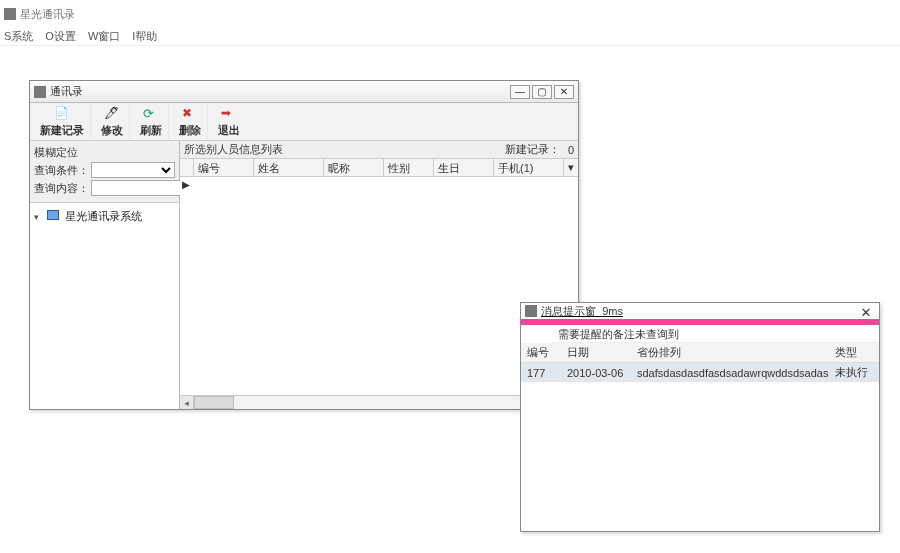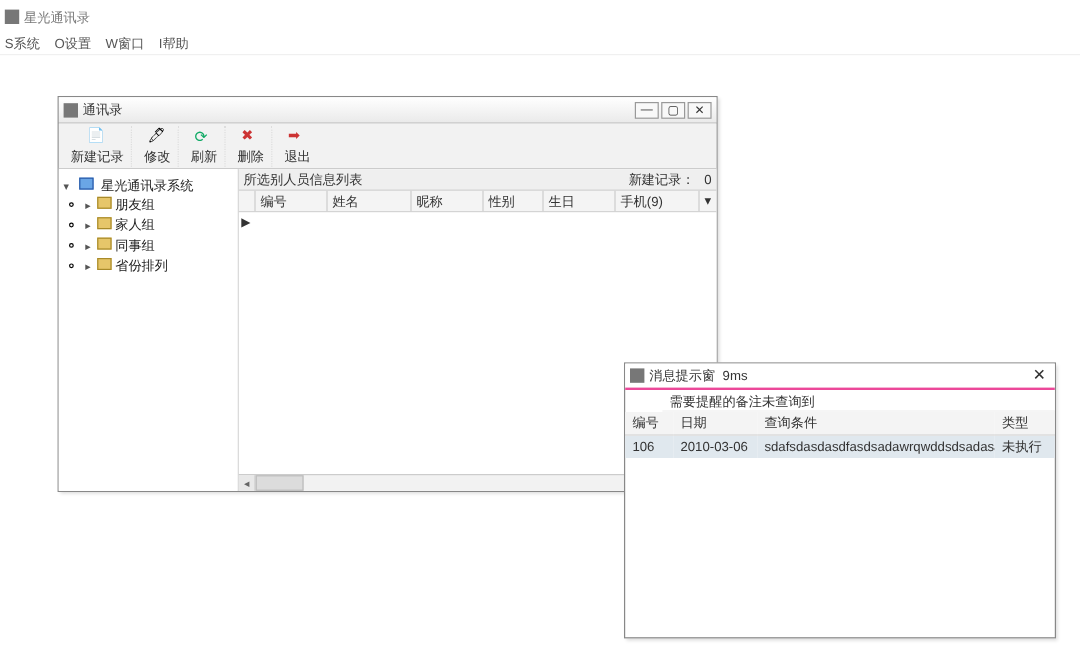"通讯录" .contacts { left: 48px -> 29px }
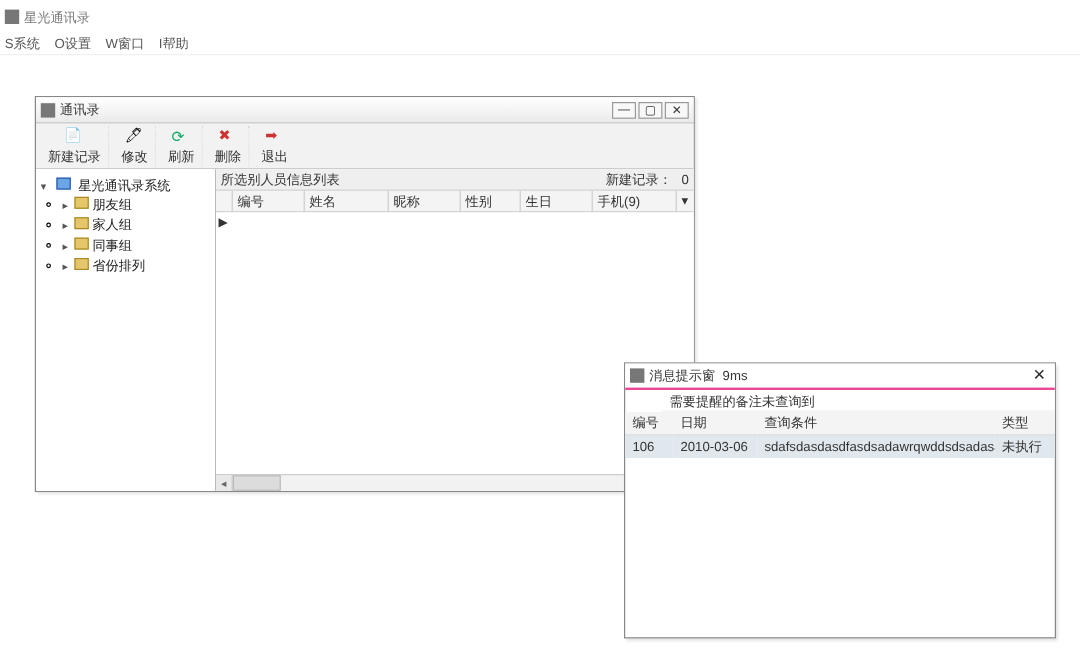"新建记录" .tool .tlabel { font-weight: none -> bold }
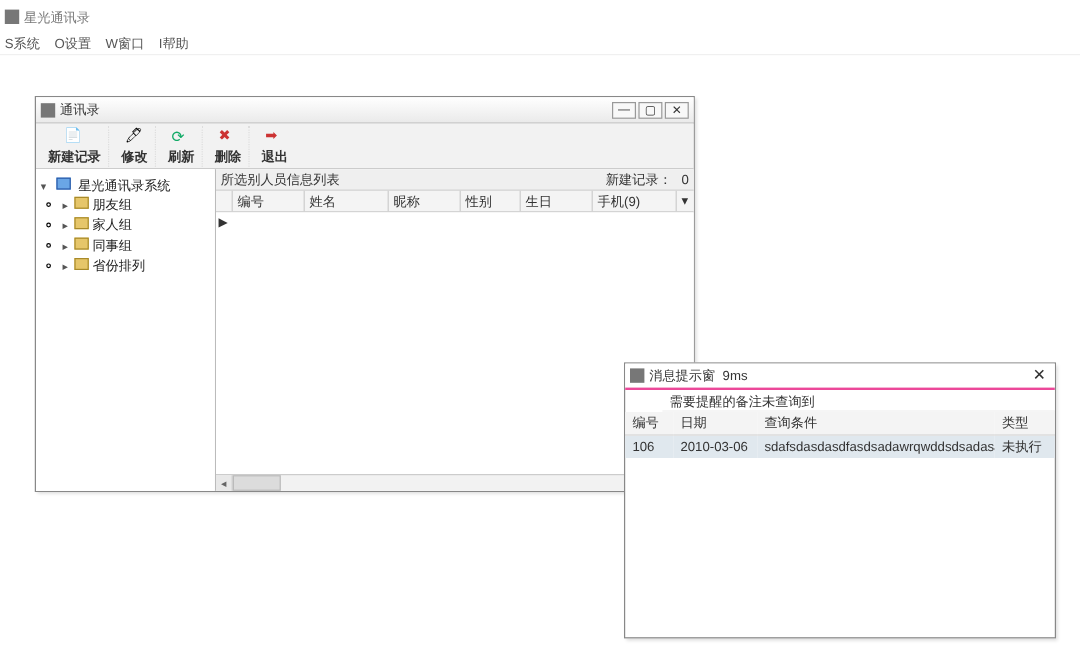"模糊定位" div.search-box { html: none -> <div> <div> <label>模糊定位</label> </div> <div> <label>查询条件：</label> <select></select> </div> <div> <label>查询内容：</label> <input> <span> <span></span> </span> </div> </div> }
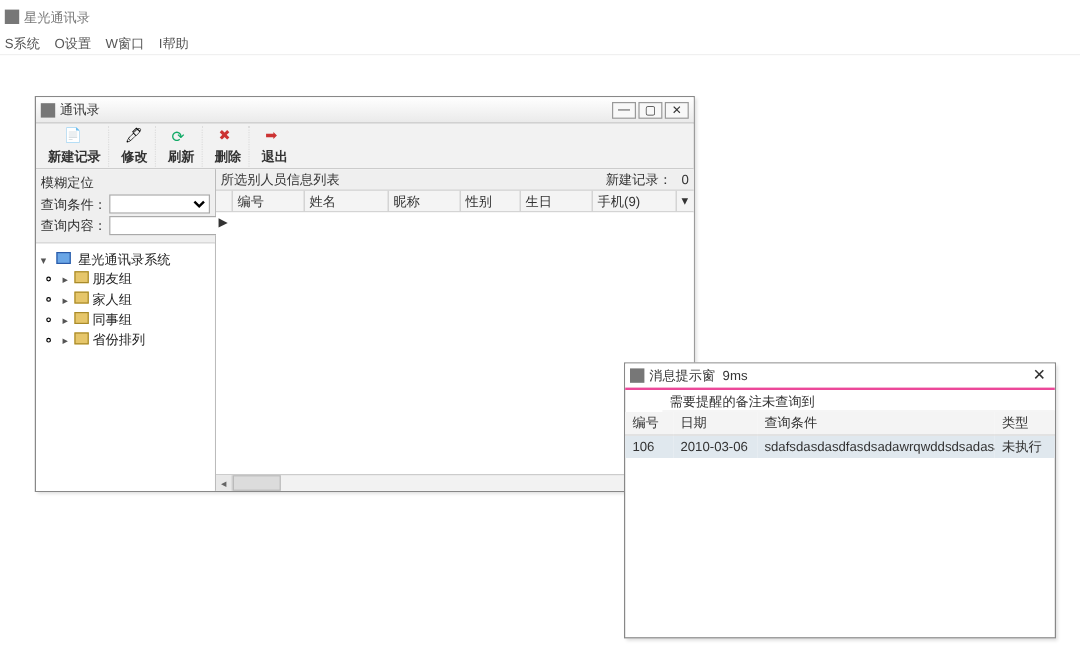"手机(9)" div.gcol { text: 9 -> 1 }
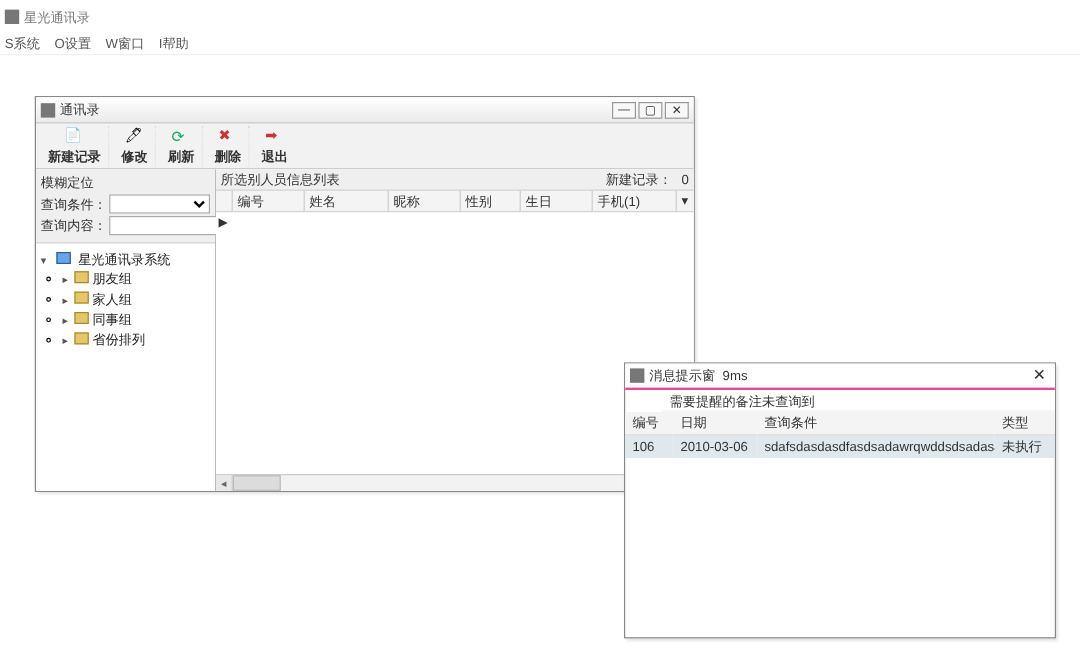"▸ 朋友组" ul.tree-children { html: <ul> <li><span>▸</span><span></span><span>朋友组</span></li> <li><span>▸</span><span></span><span>家人组</span></li> <li><span>▸</span><span></span><span>同事组</span></li> <li><span>▸</span><span></span><span>省份排列</span></li> </ul> -> none }
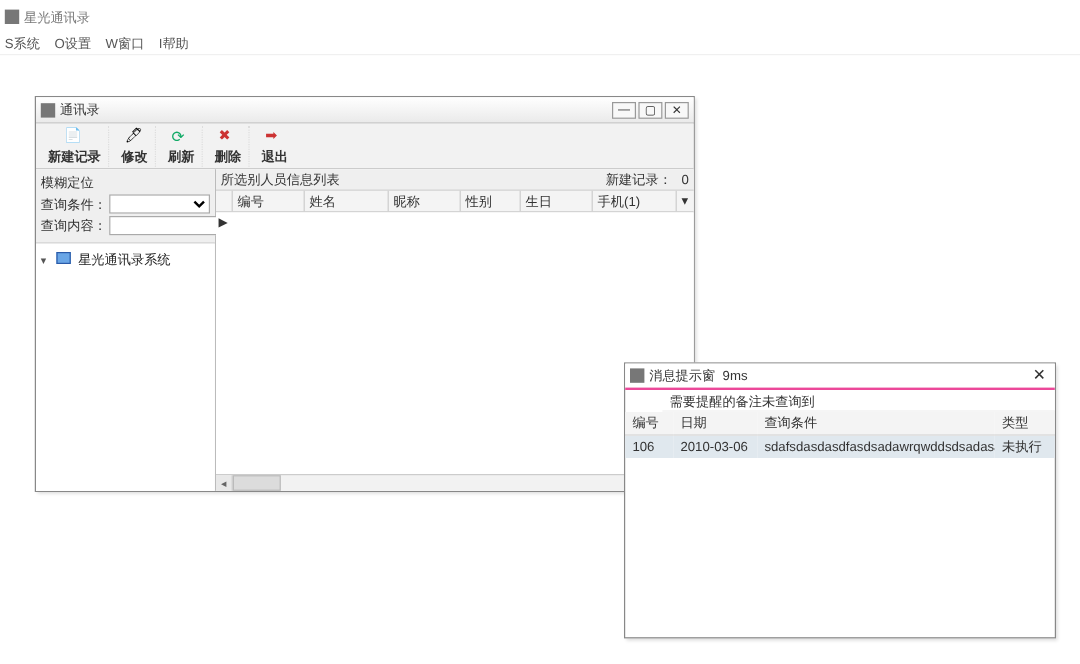"消息提示窗 9ms" .popup .win-title { border-bottom: 2px solid #ec4899 -> 6px solid #ec4899; text-decoration: none -> underline }
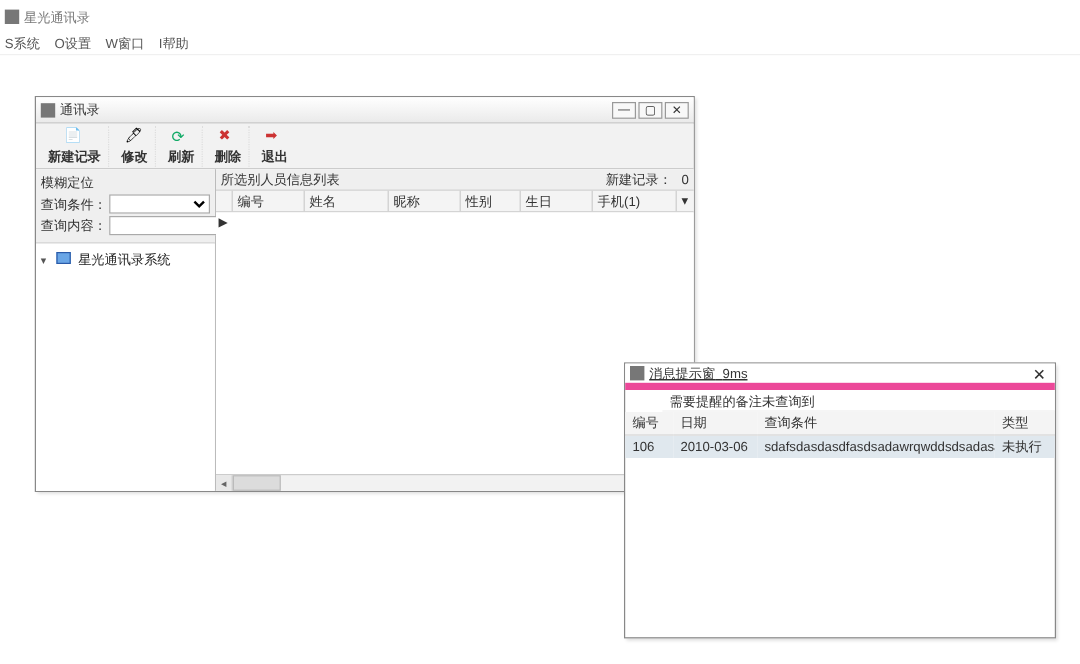"查询条件" th { text: 查询条件 -> 省份排列 }
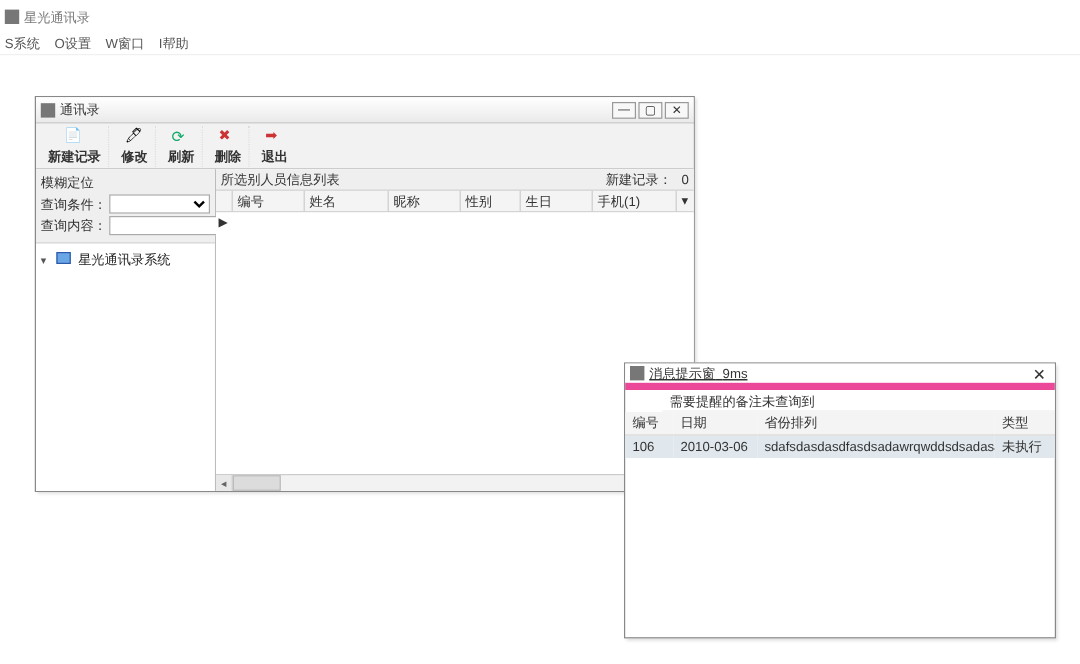"106" td { text: 106 -> 177 }
